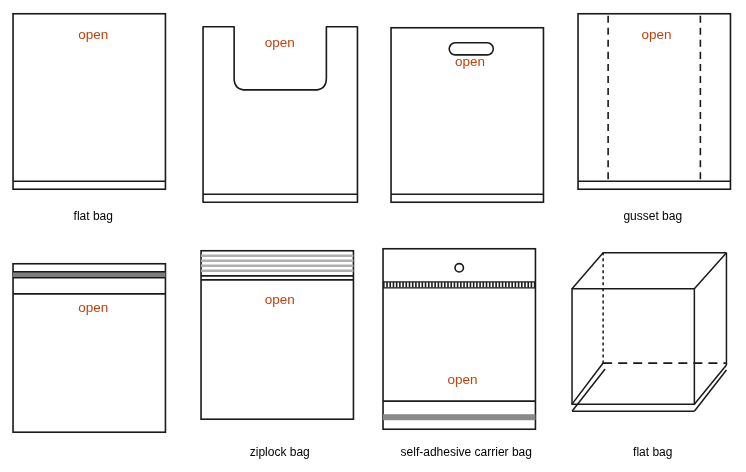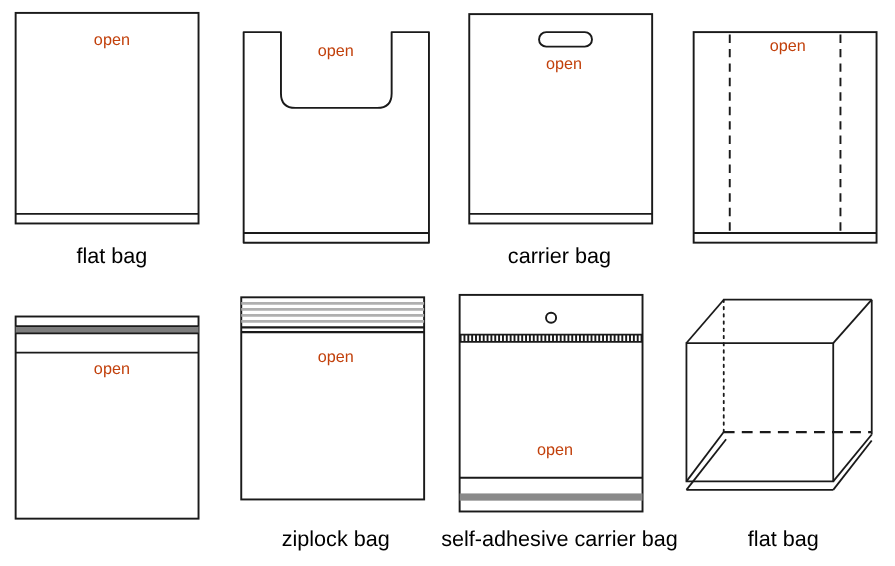"flat bag" .caption { font-size: 18px -> 12px }
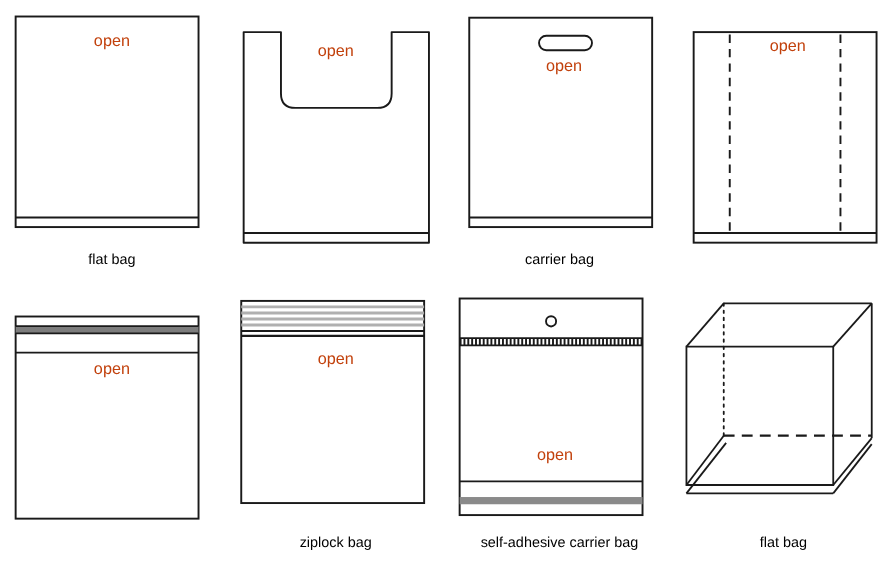"carrier bag" div.caption { html: <div>carrier bag</div> -> none }
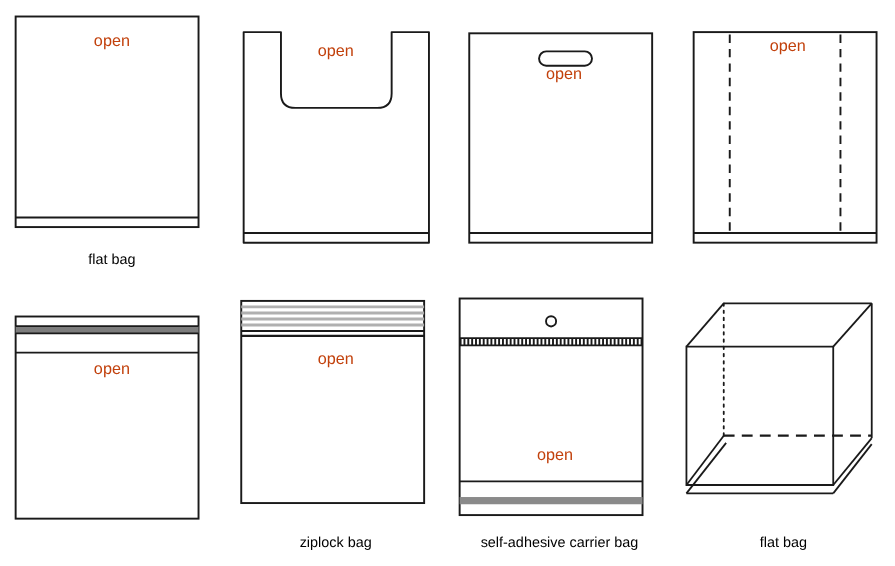"gusset bag" div.caption { html: none -> <div>gusset bag</div> }
